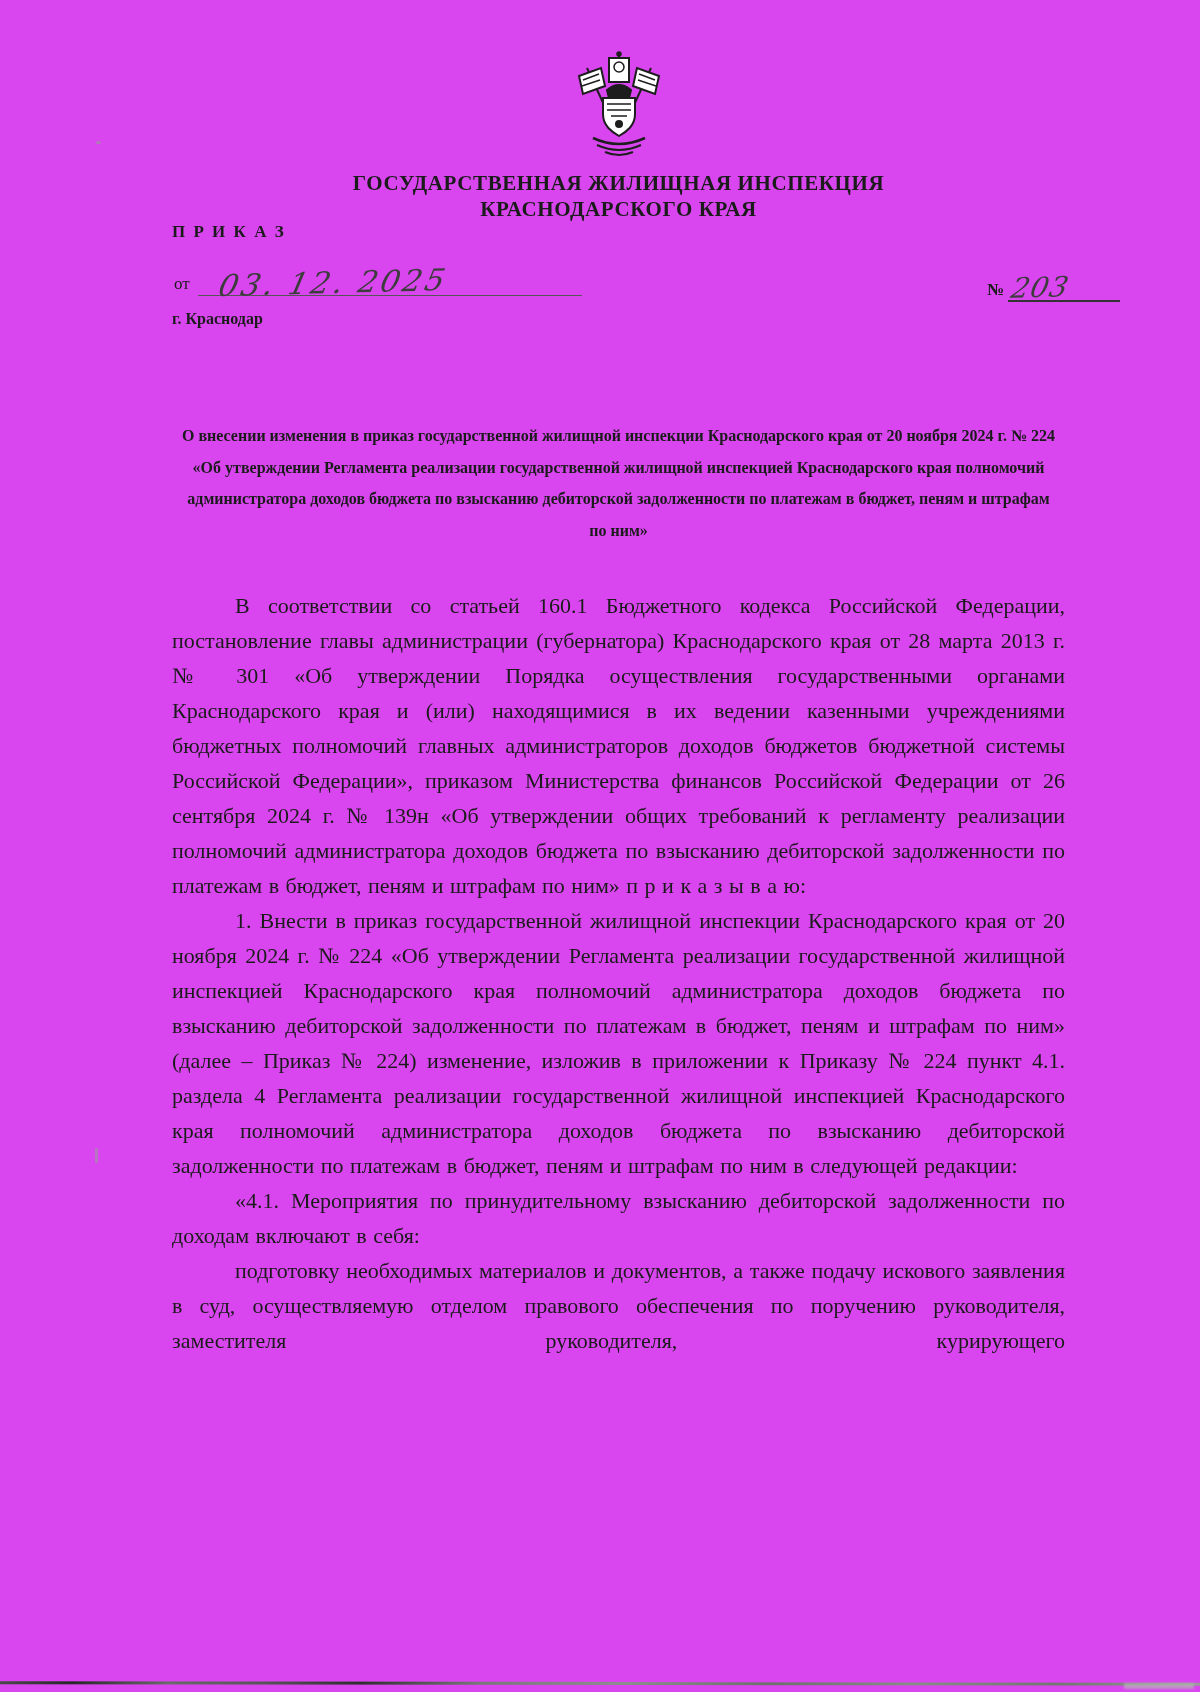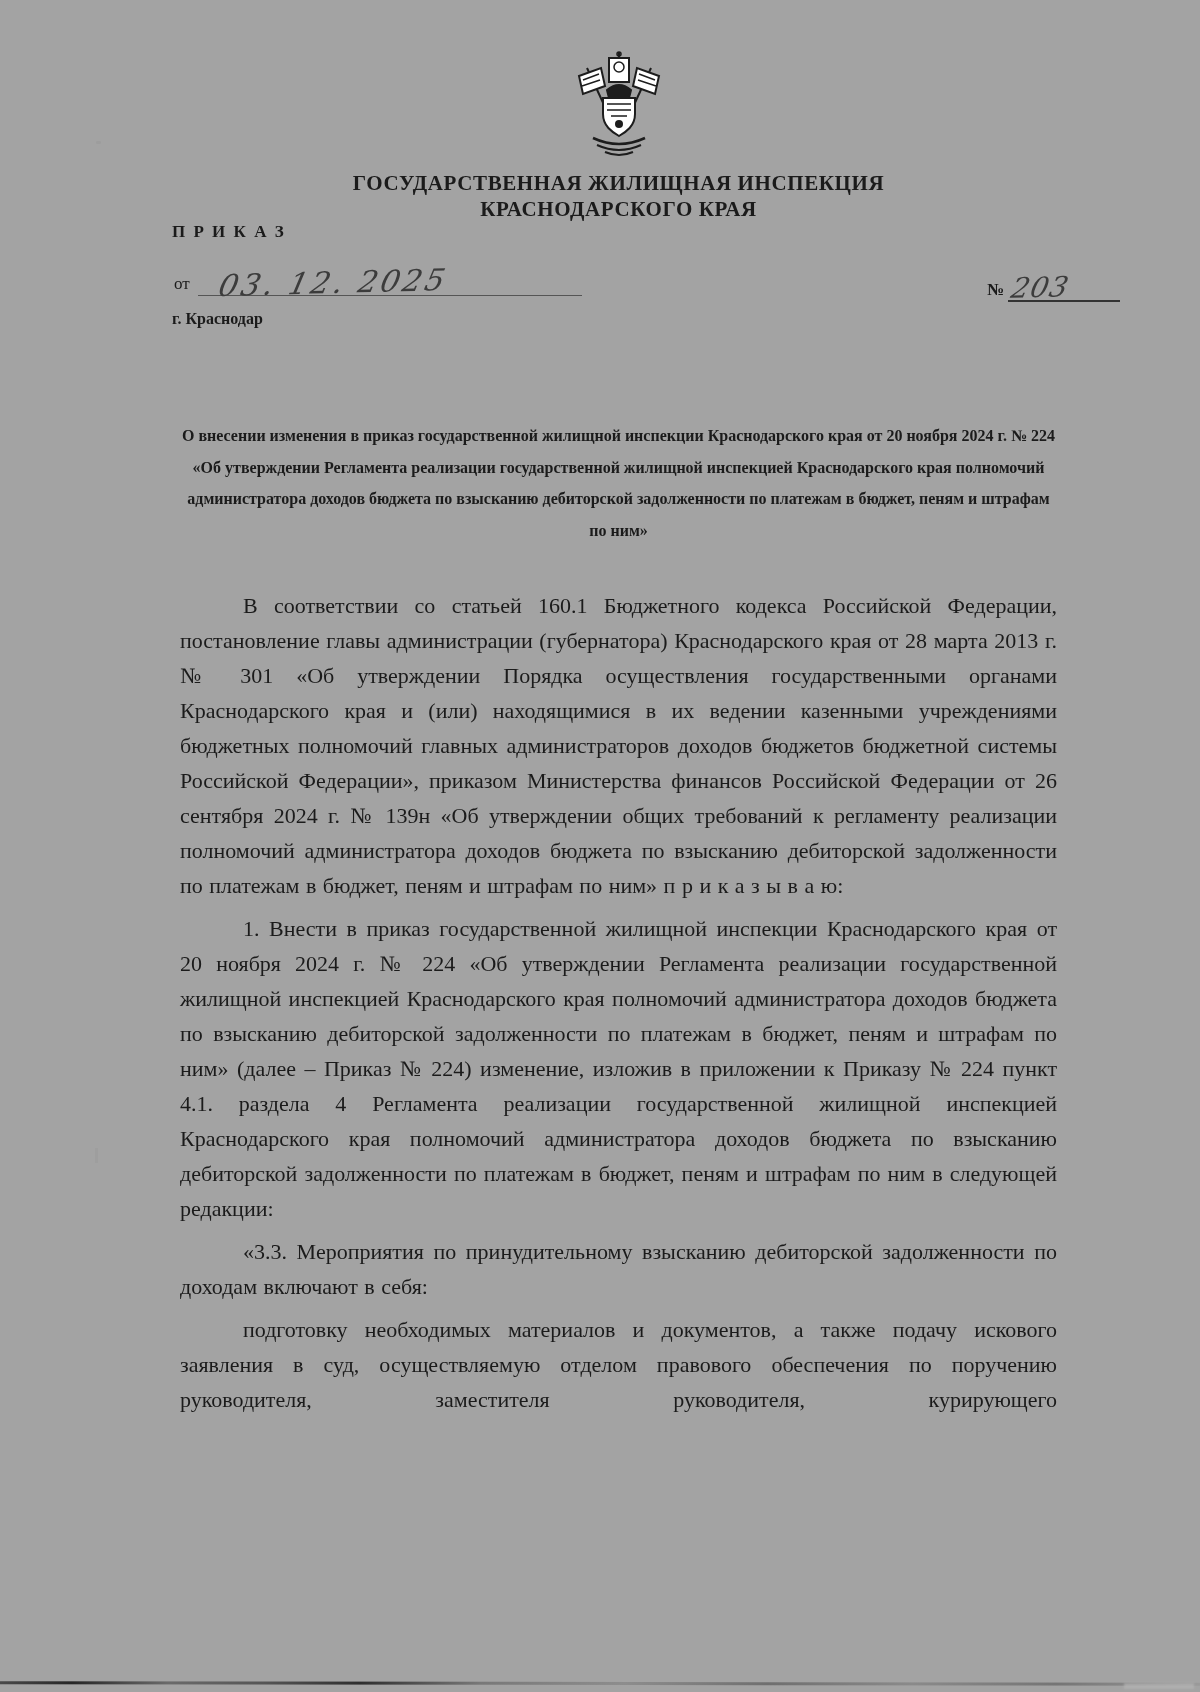"ГОСУДАРСТВЕННАЯ ЖИЛИЩНАЯ ИНСПЕКЦИЯ" .page { background: #a3a3a3 -> #d946ef }
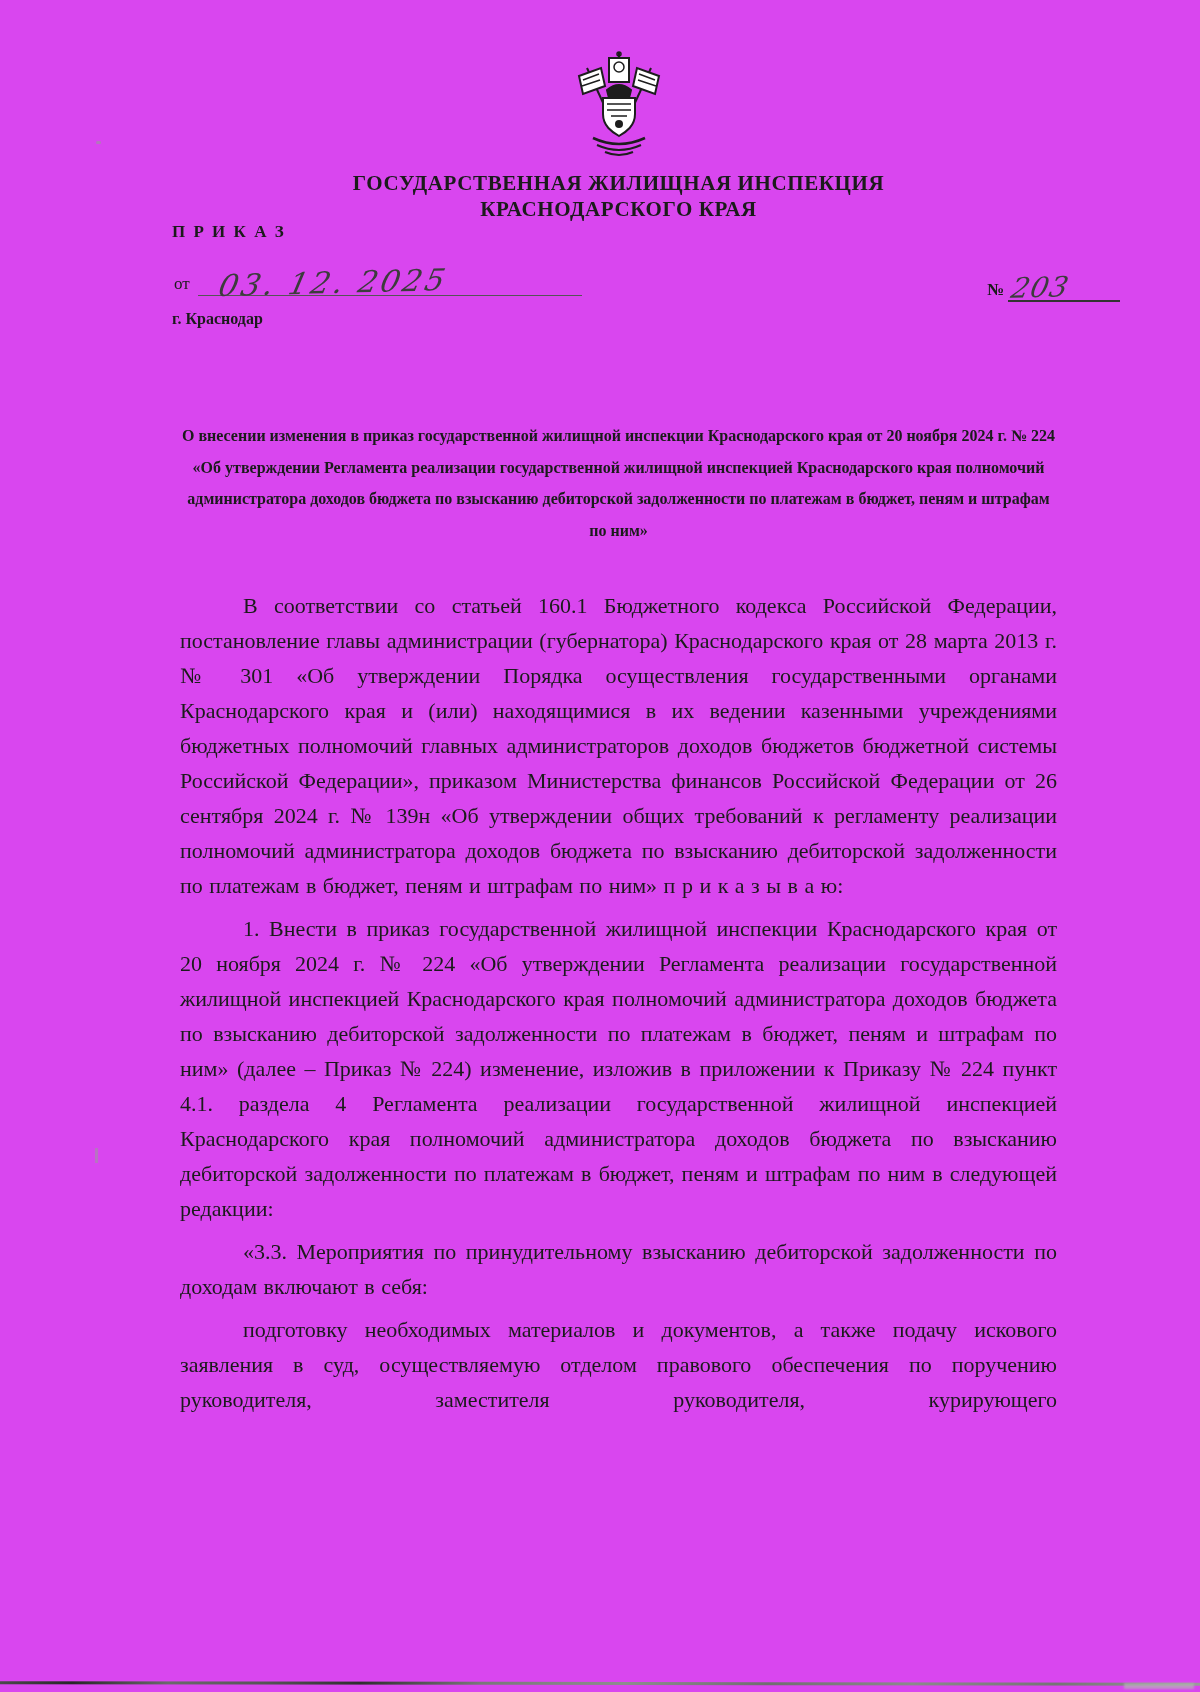"В соответствии со статьей 160.1" .body-text p { margin: 8px -> 0 }
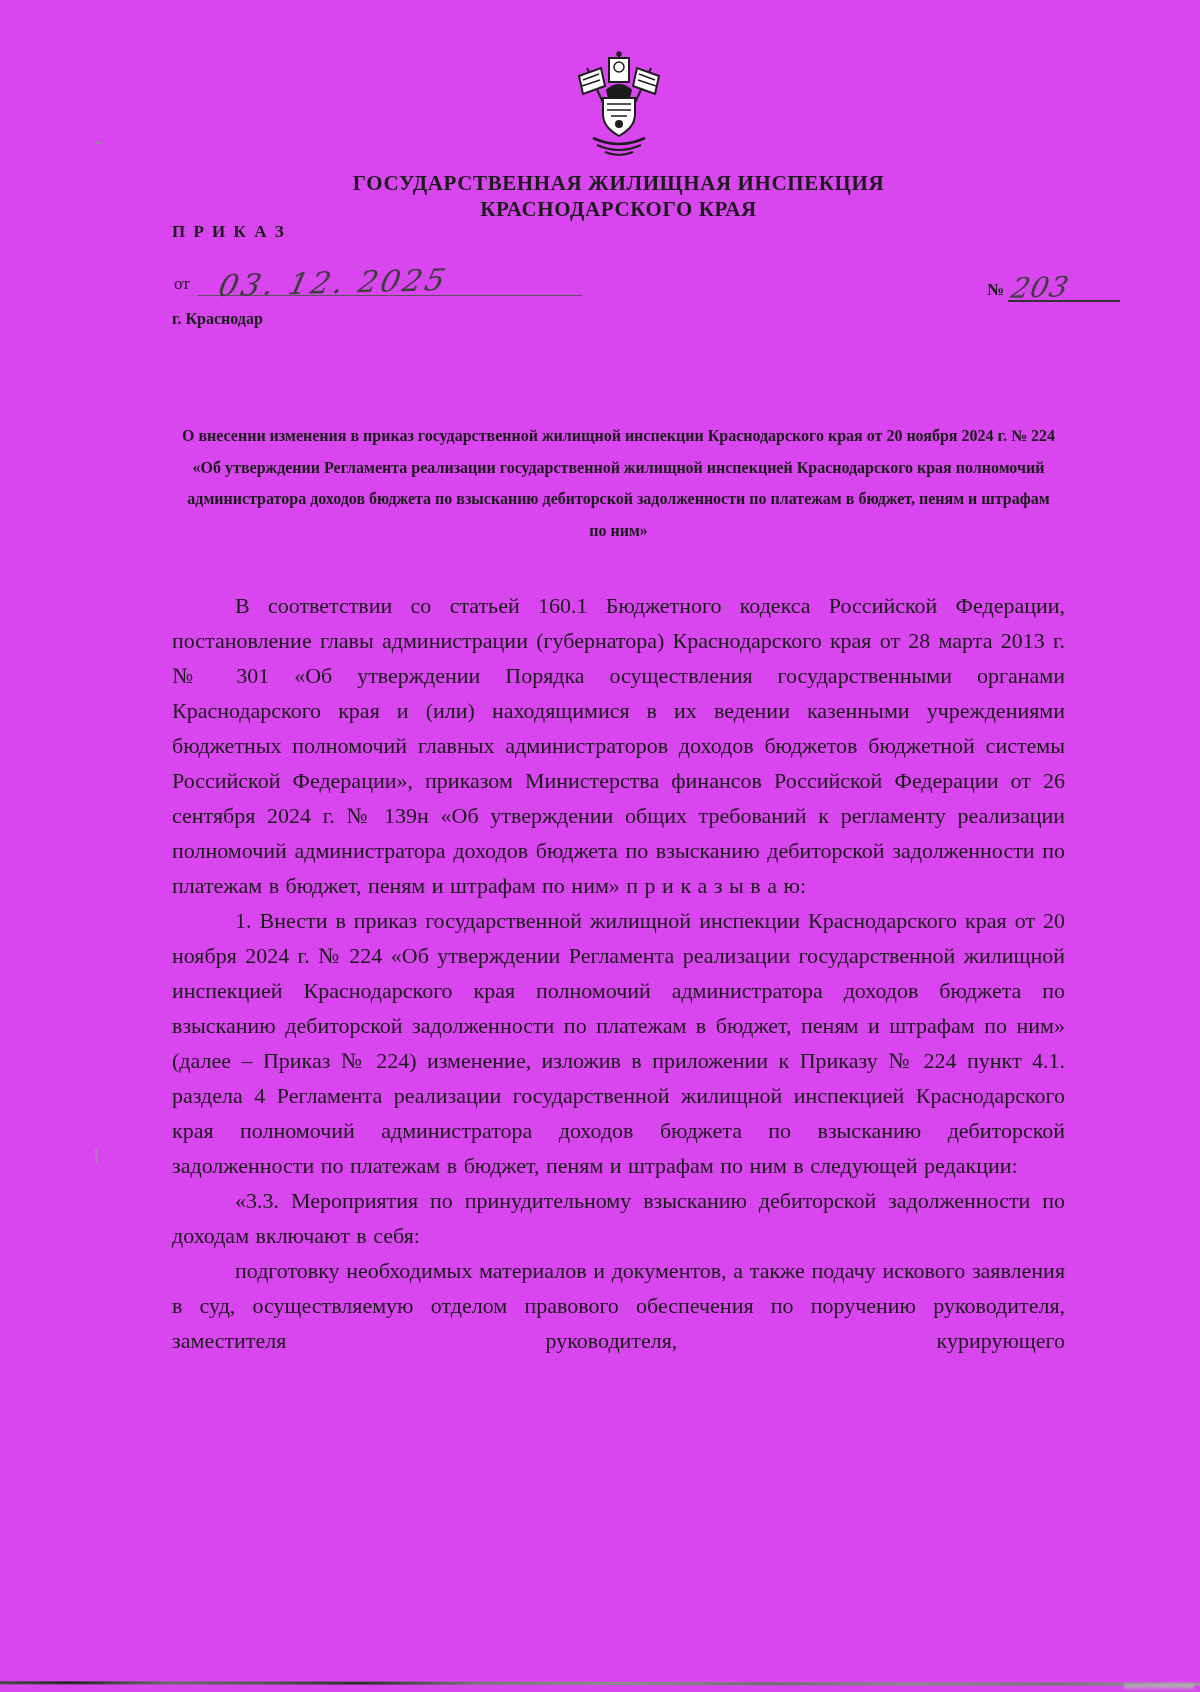"«3.3. Мероприятия по принудительному" p { text: 3.3 -> 4.1 }
